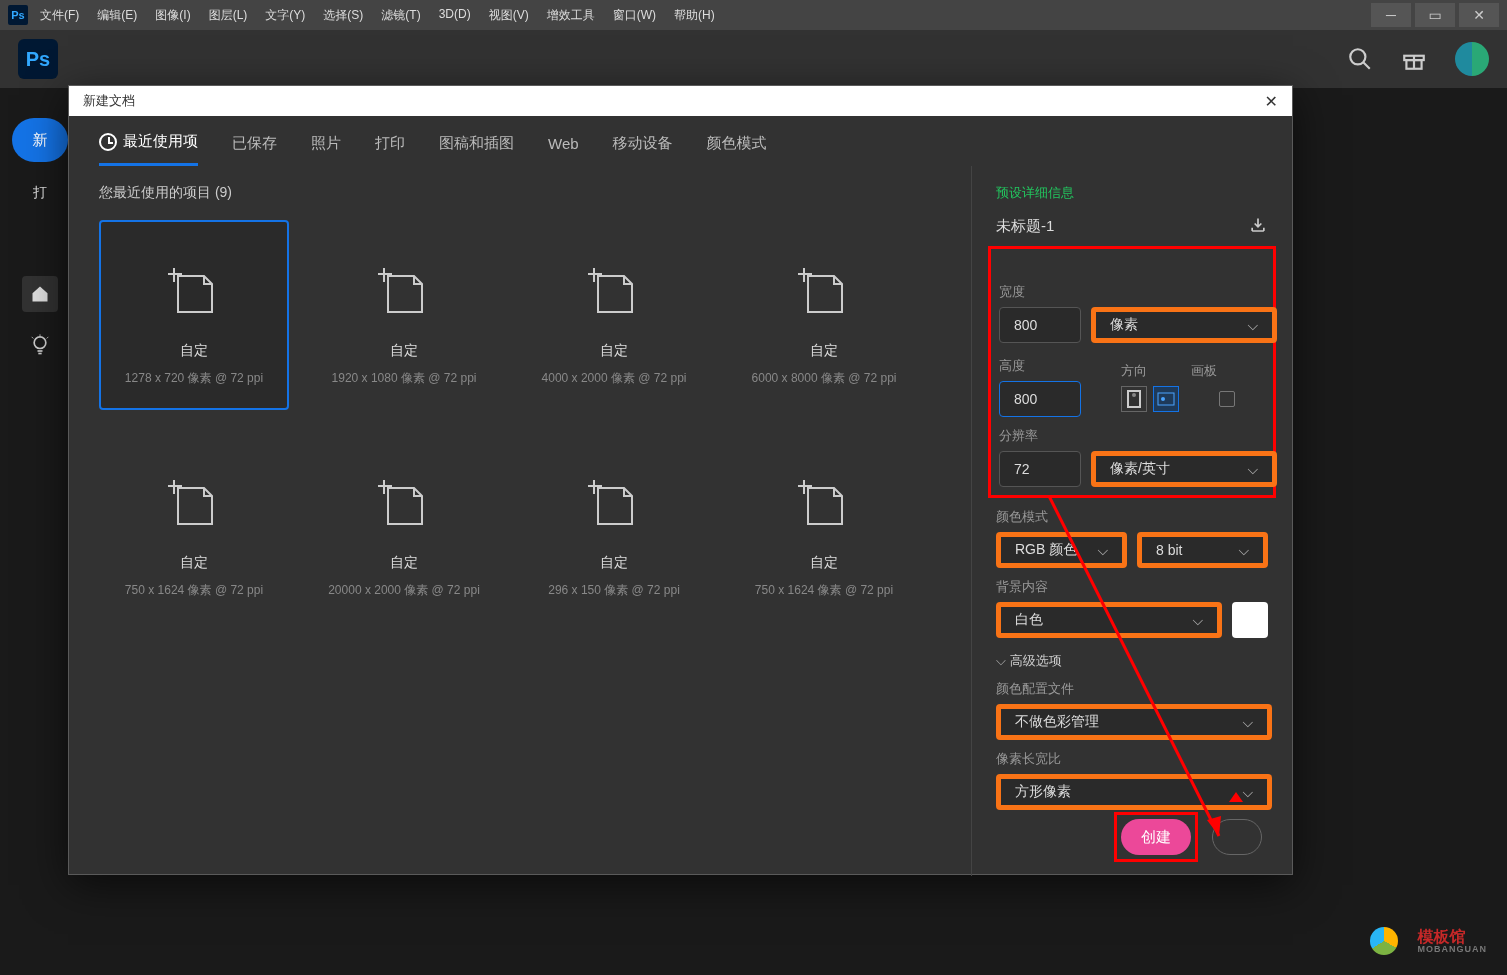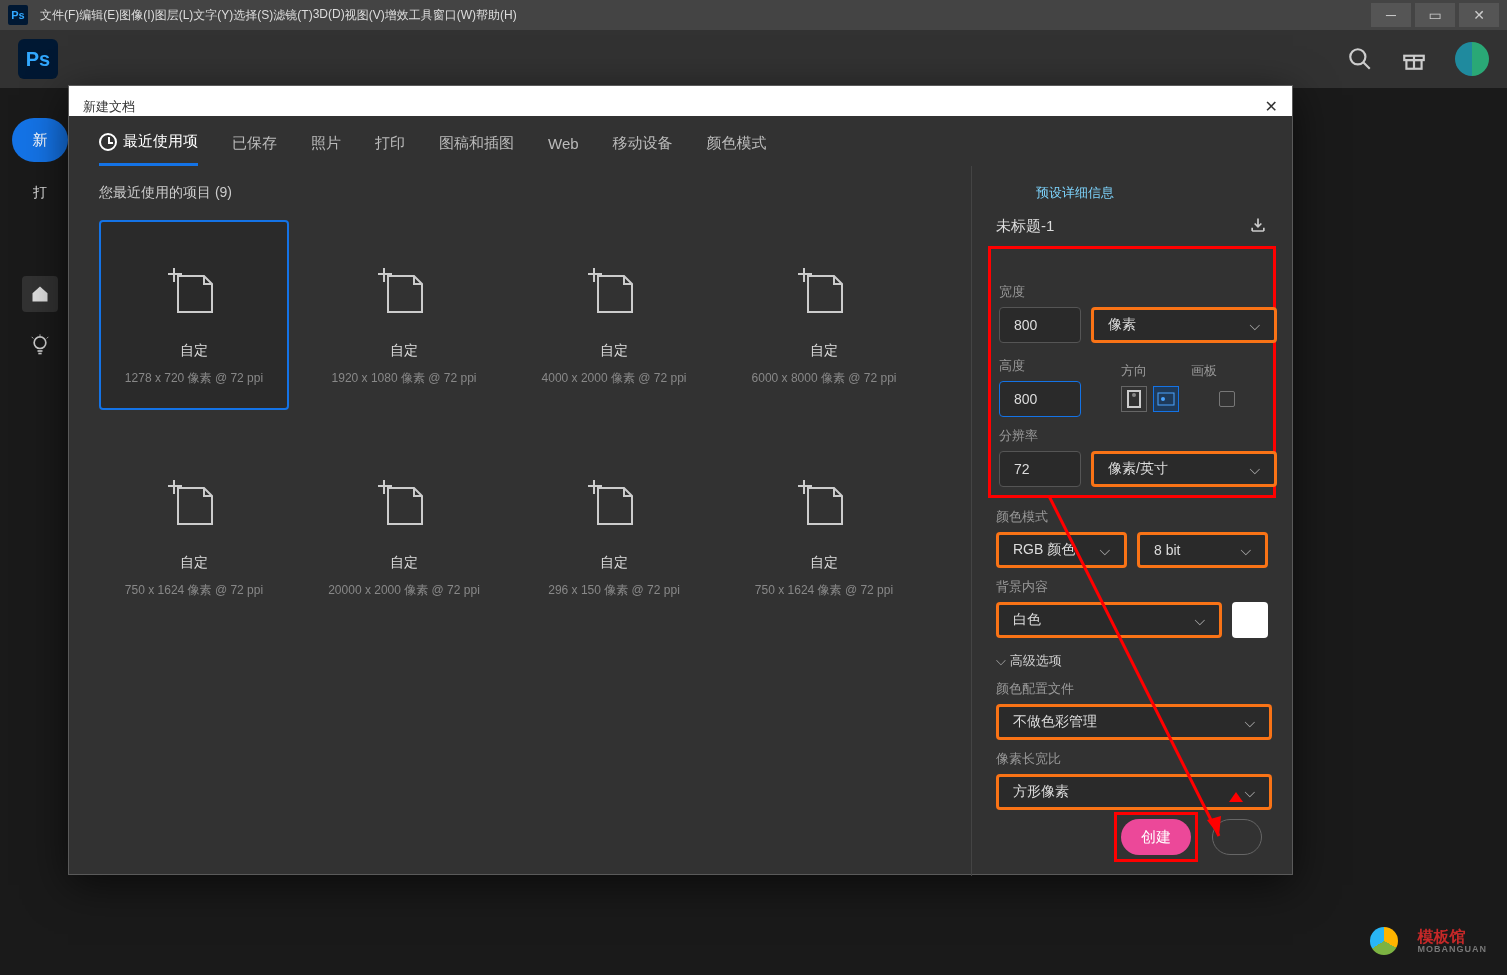"文件(F)" .menu { gap: none -> 18px }
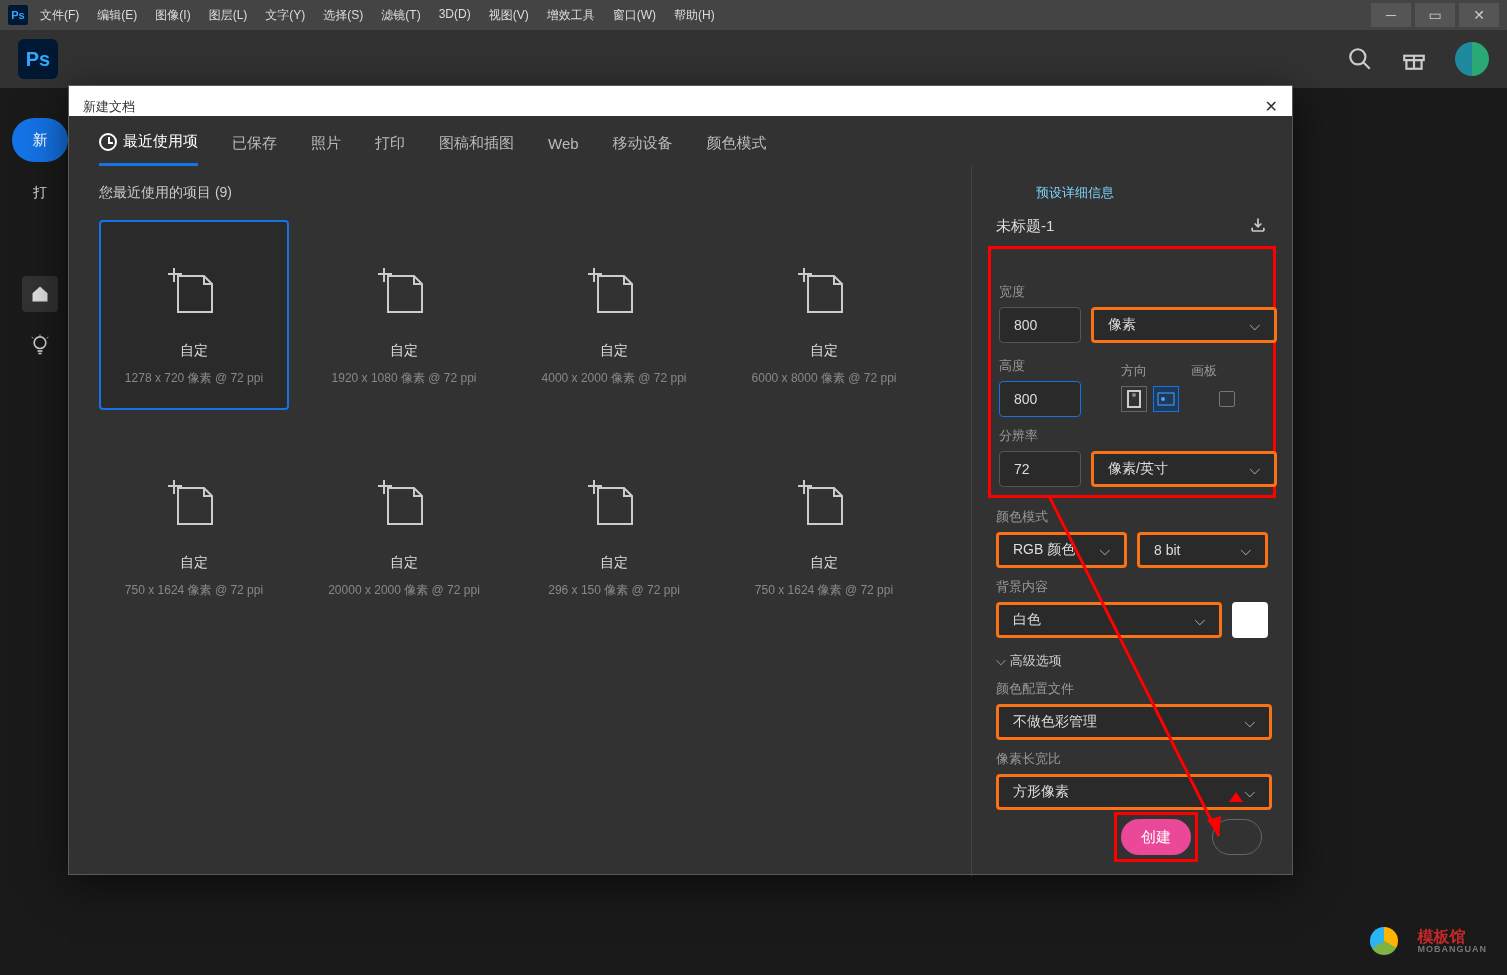"新建文档" .dlg-head { align-items: flex-end -> center }
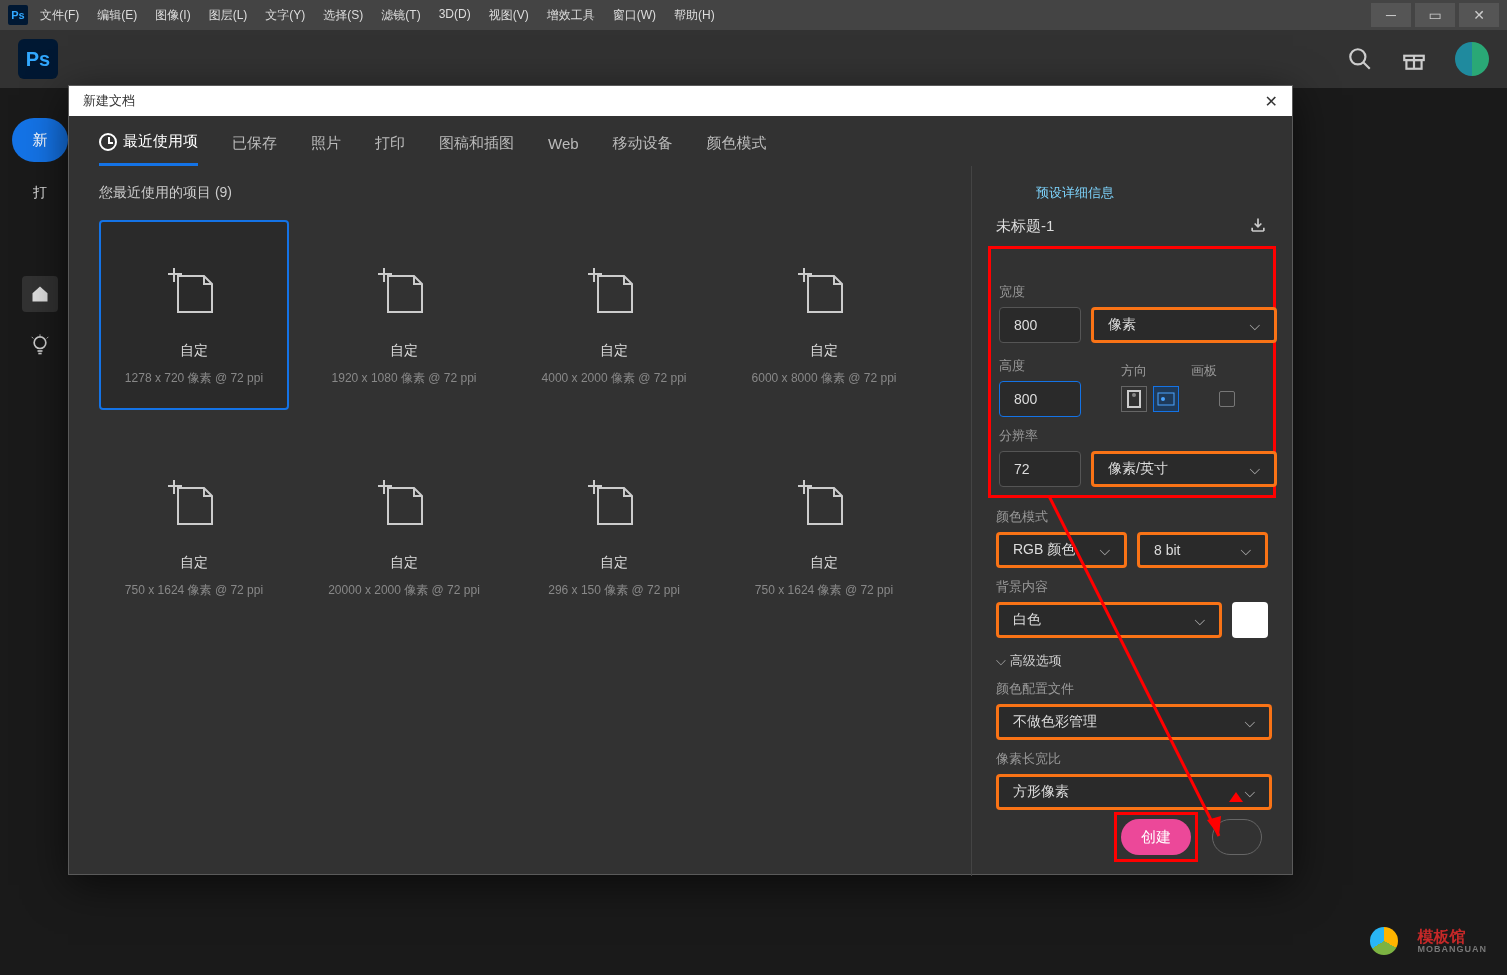"预设详细信息" .pan-title { color: #7dd3fc -> #22c55e; margin-left: 40px -> none }
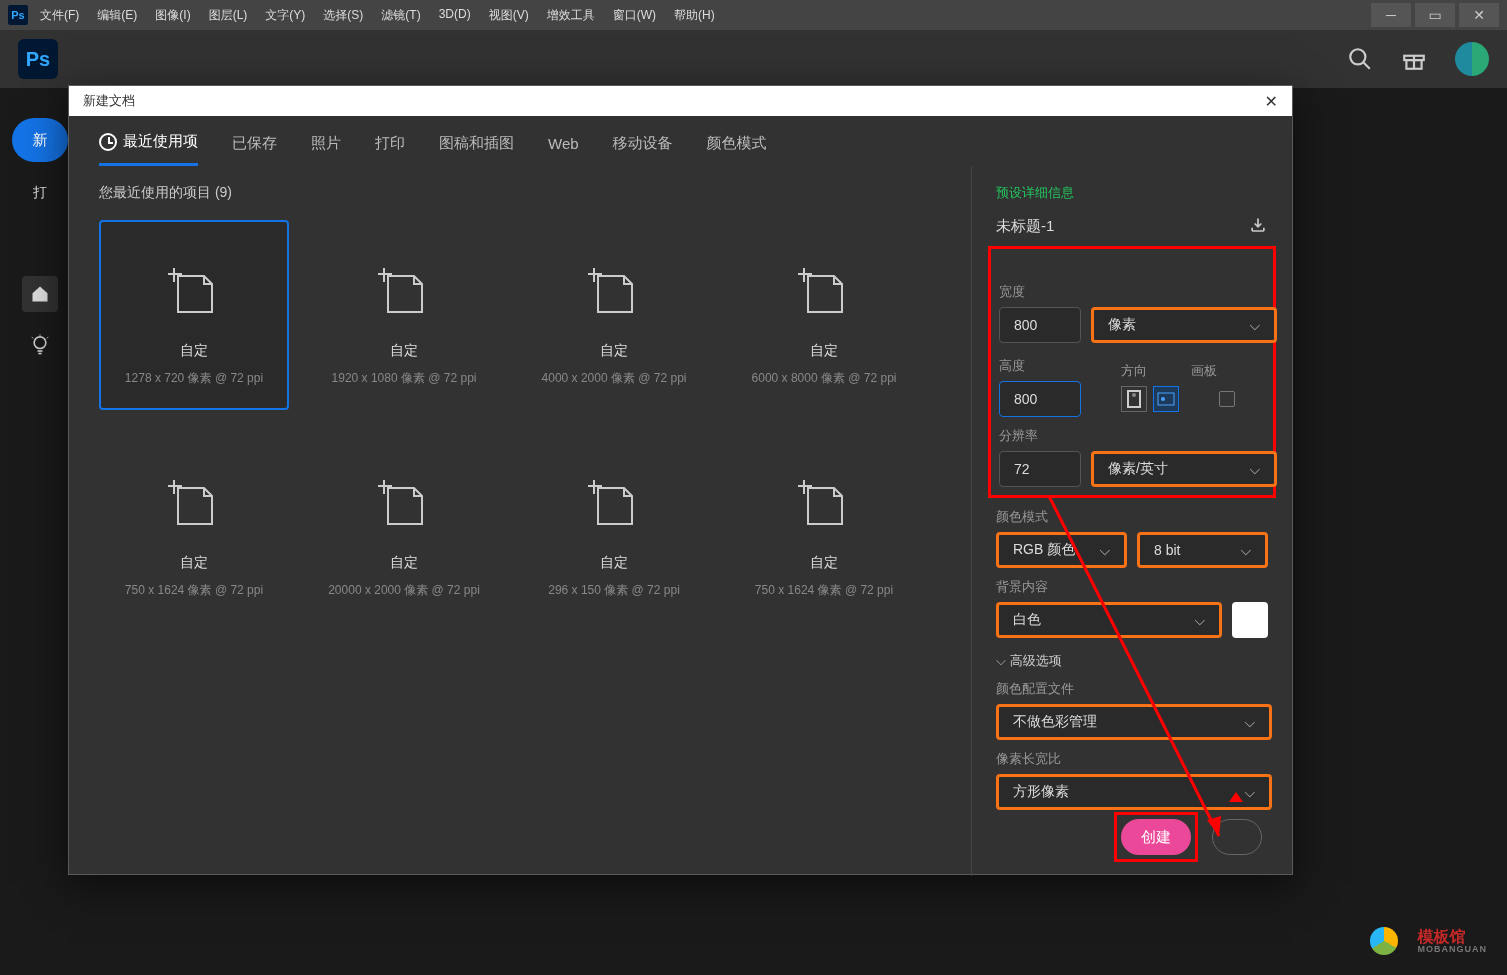"像素" .sel-box { border: 3px solid #f97316 -> 5px solid #f97316 }
